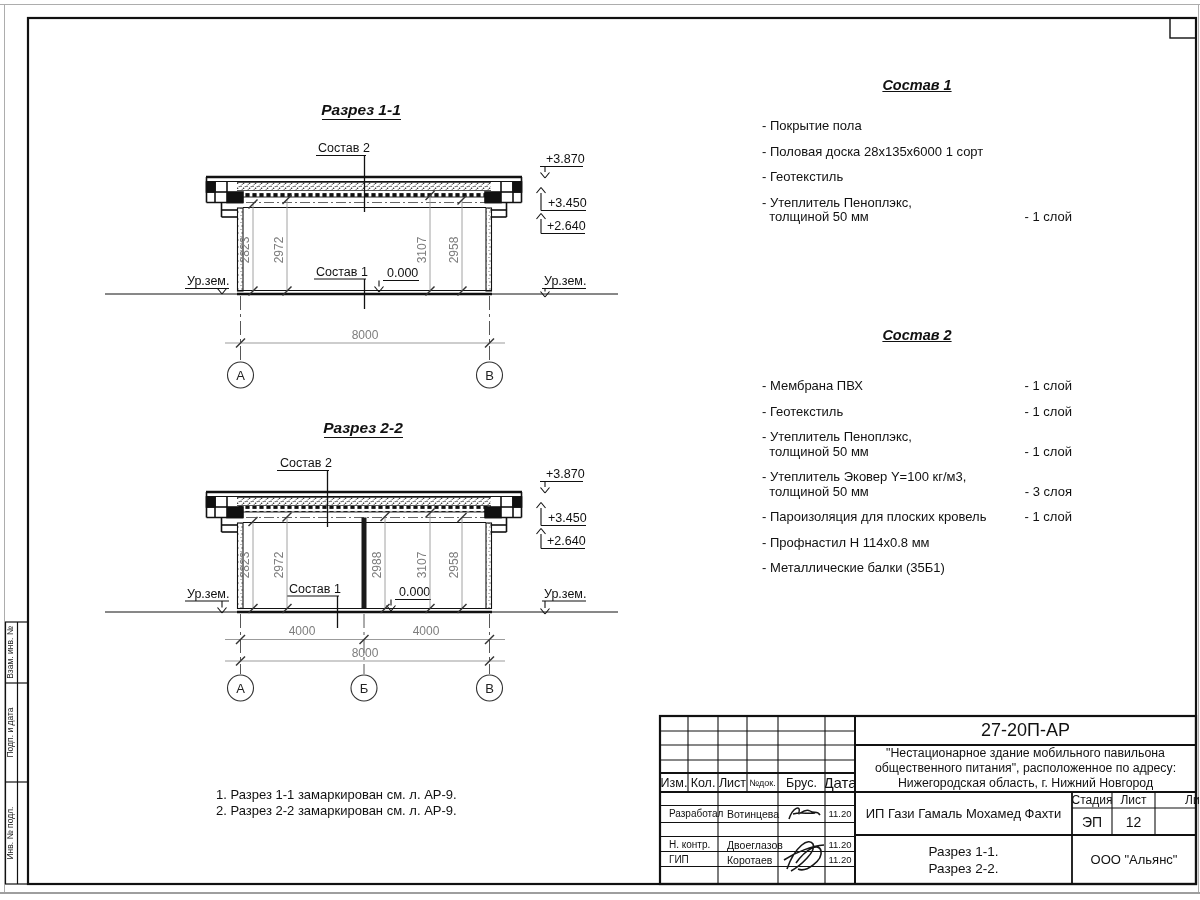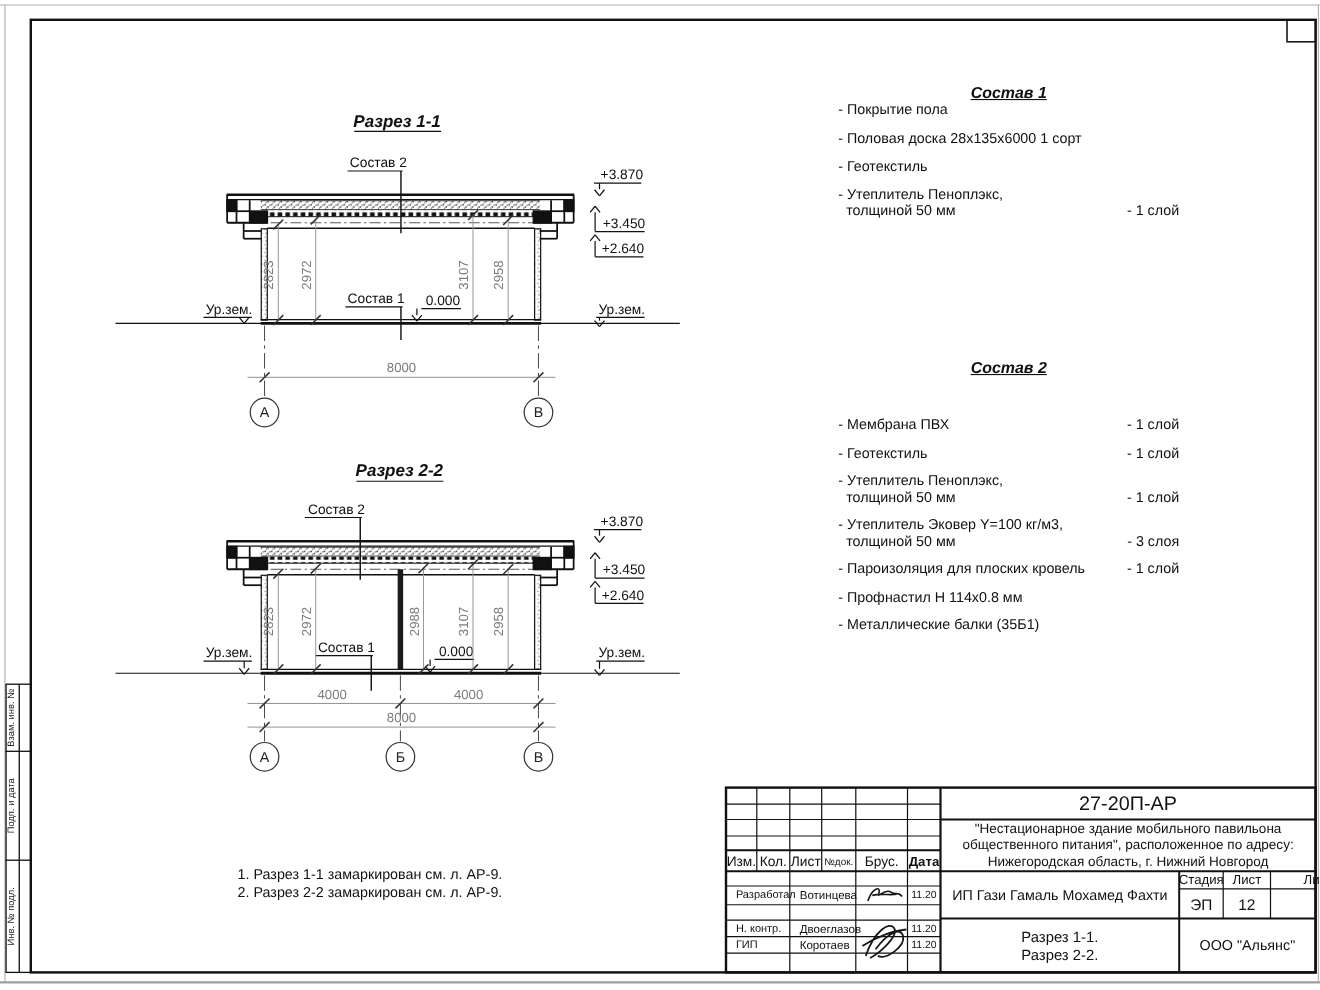"- Покрытие пола" div { margin-top: 0 -> 26px }
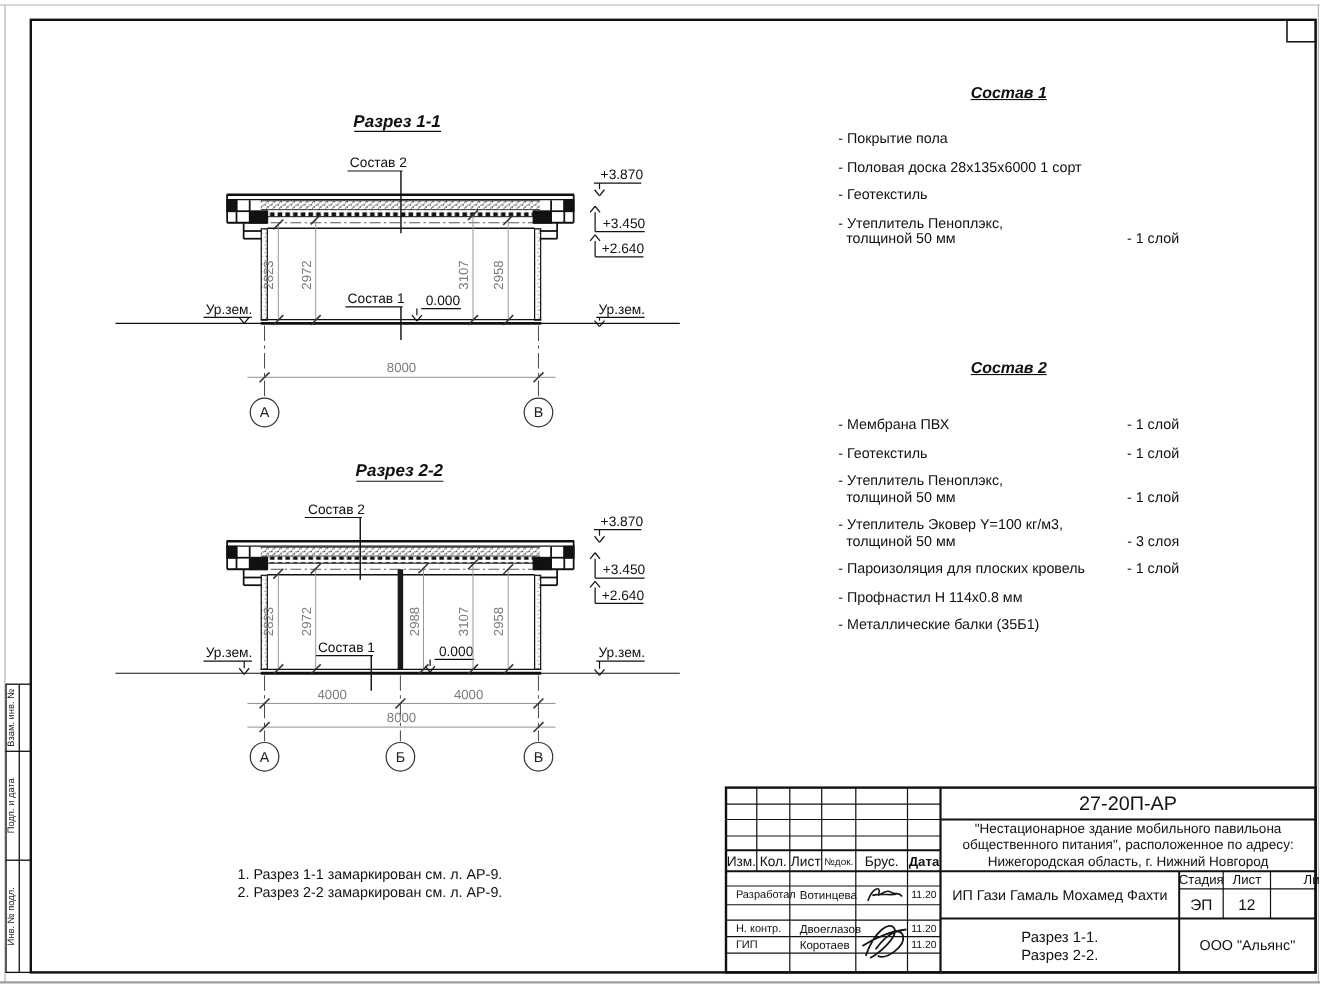"Дата" div.tb { font-size: 12px -> 15px; font-weight: bold -> none }
